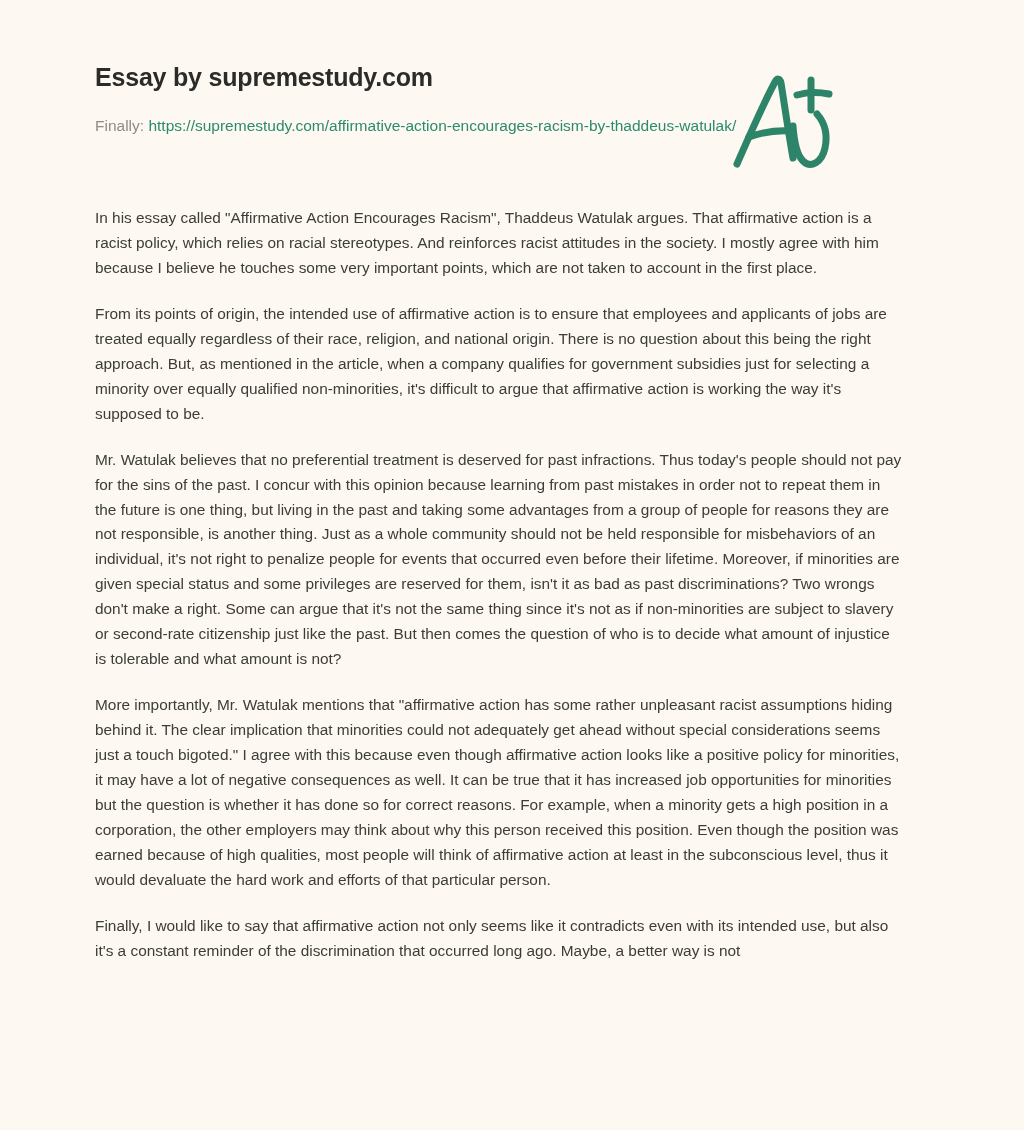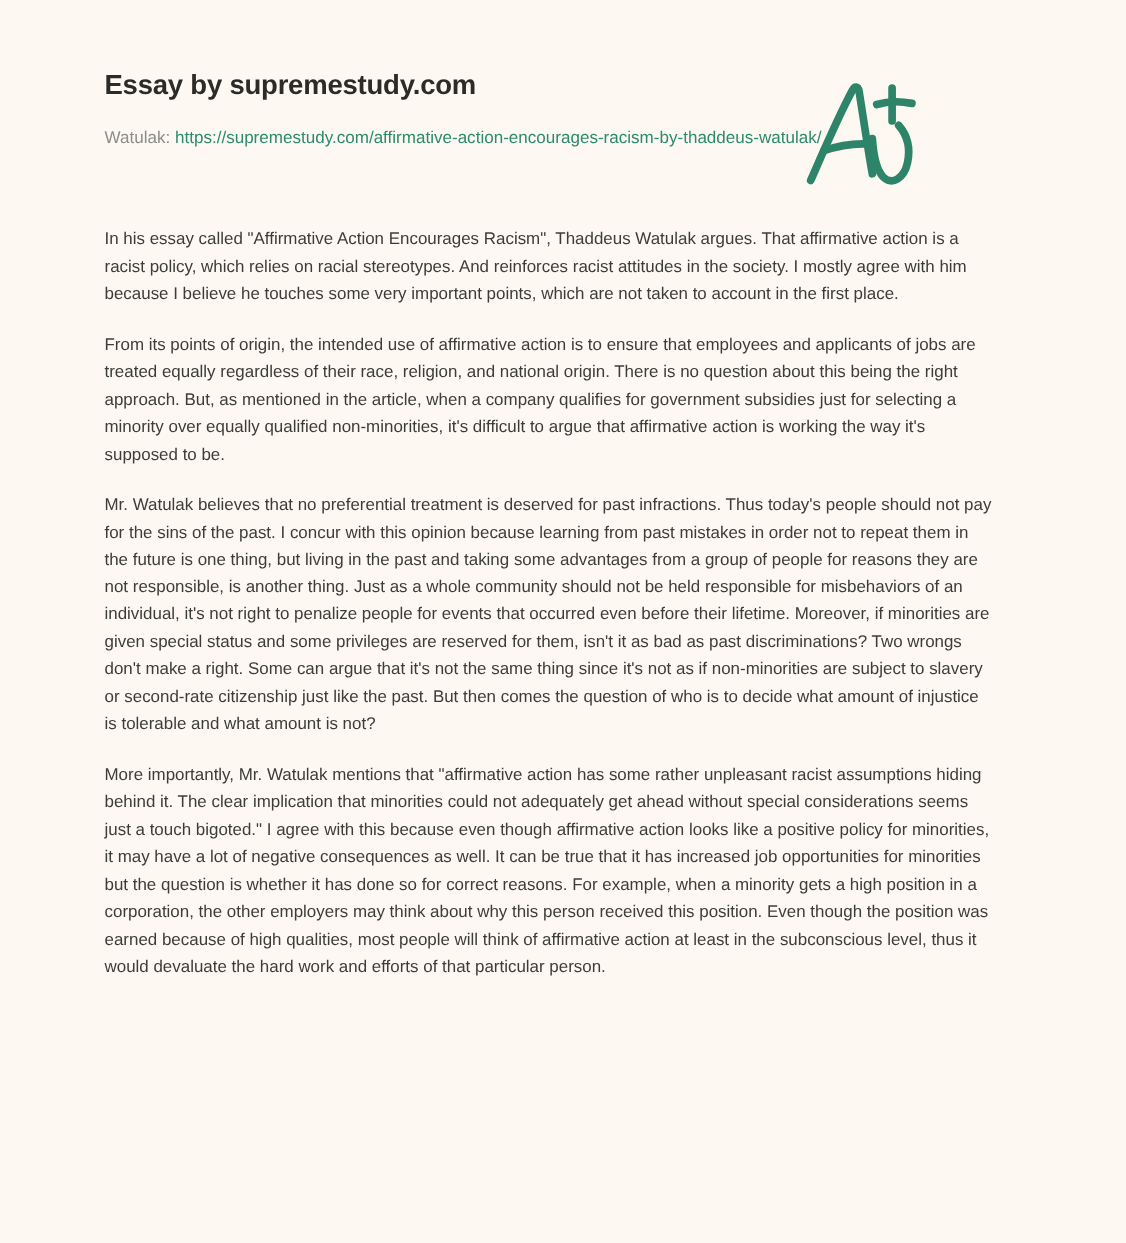"Watulak:" span.source-label { text: Watulak -> Finally }
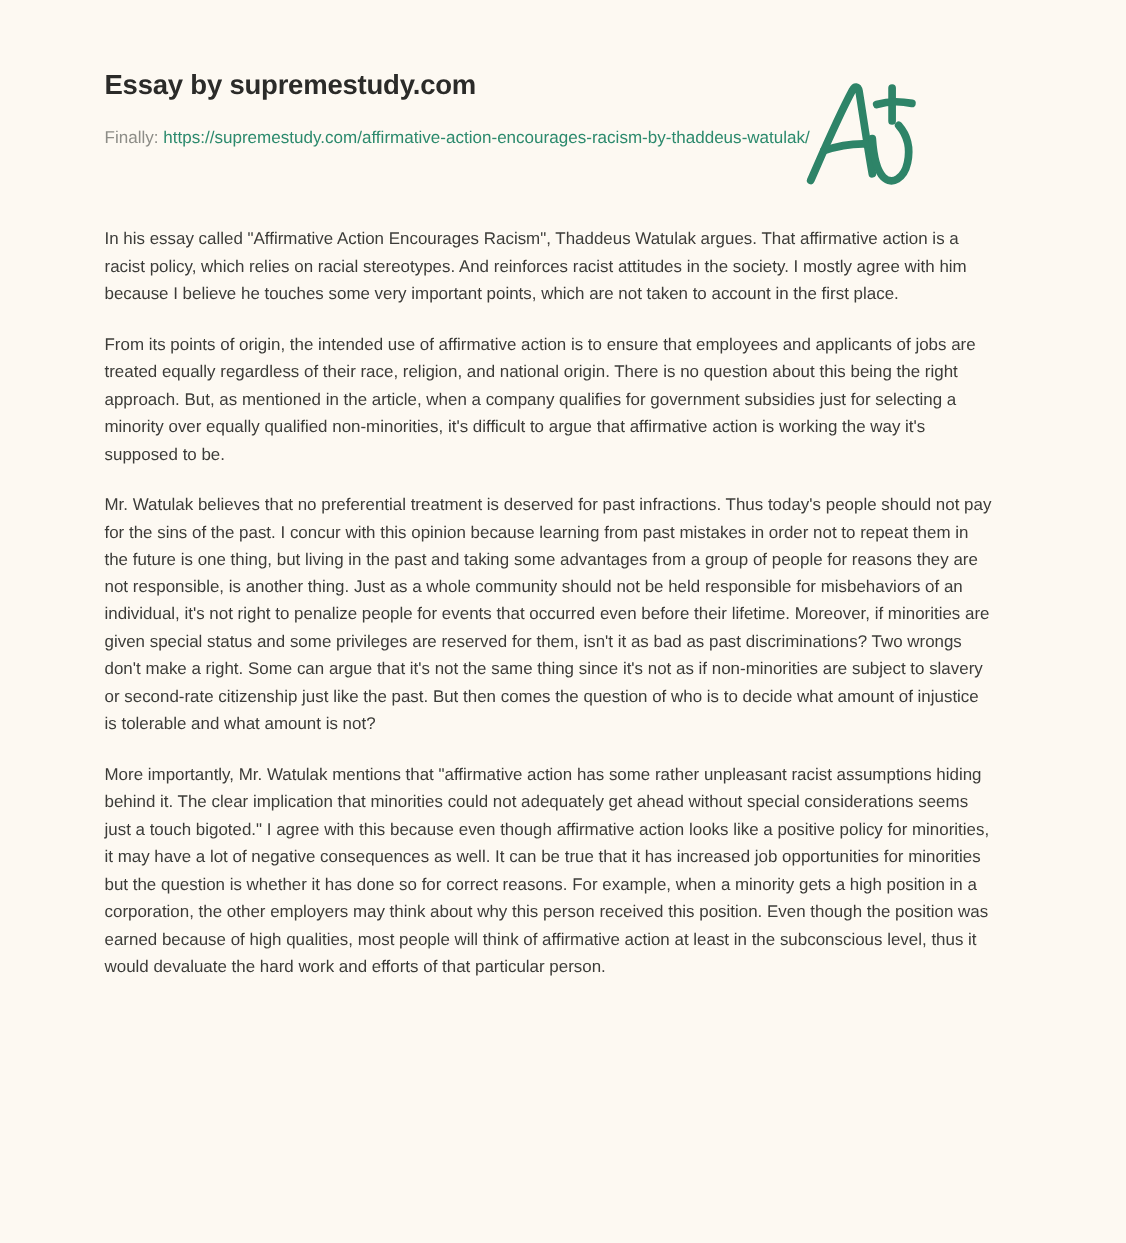"Finally, I would like to" p { html: none -> <p>Finally, I would like to say that affirmative action not only seems like it contradicts even with its intended use, but also it's a constant reminder of the discrimination that occurred long ago. Maybe, a better way is not</p> }
